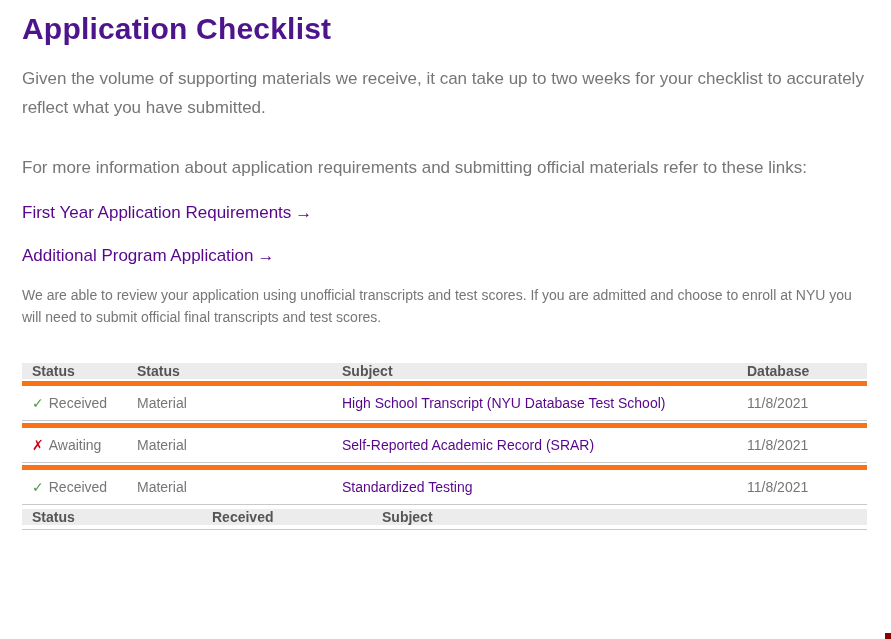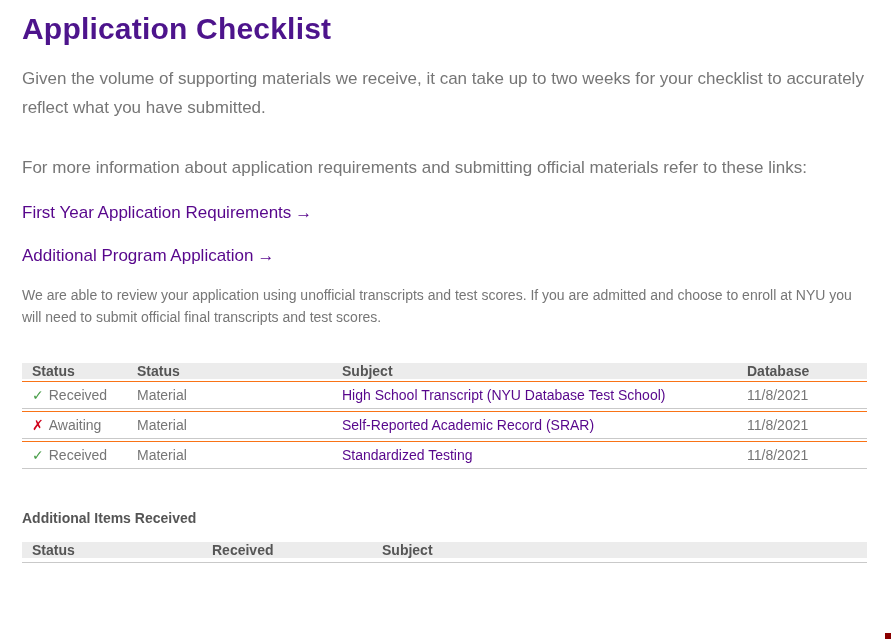"✓ Received" table.checklist td { border-top: 1px solid #f97316 -> 5px solid #f97316; height: 28px -> 40px }
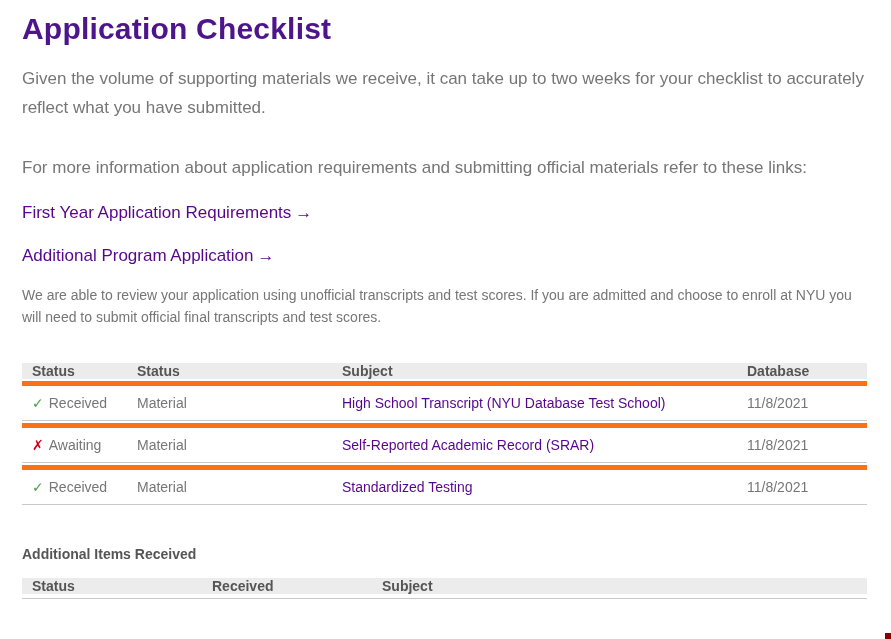"Additional Items Received" div.section-heading { html: <div>Additional Items Received</div> -> none }
